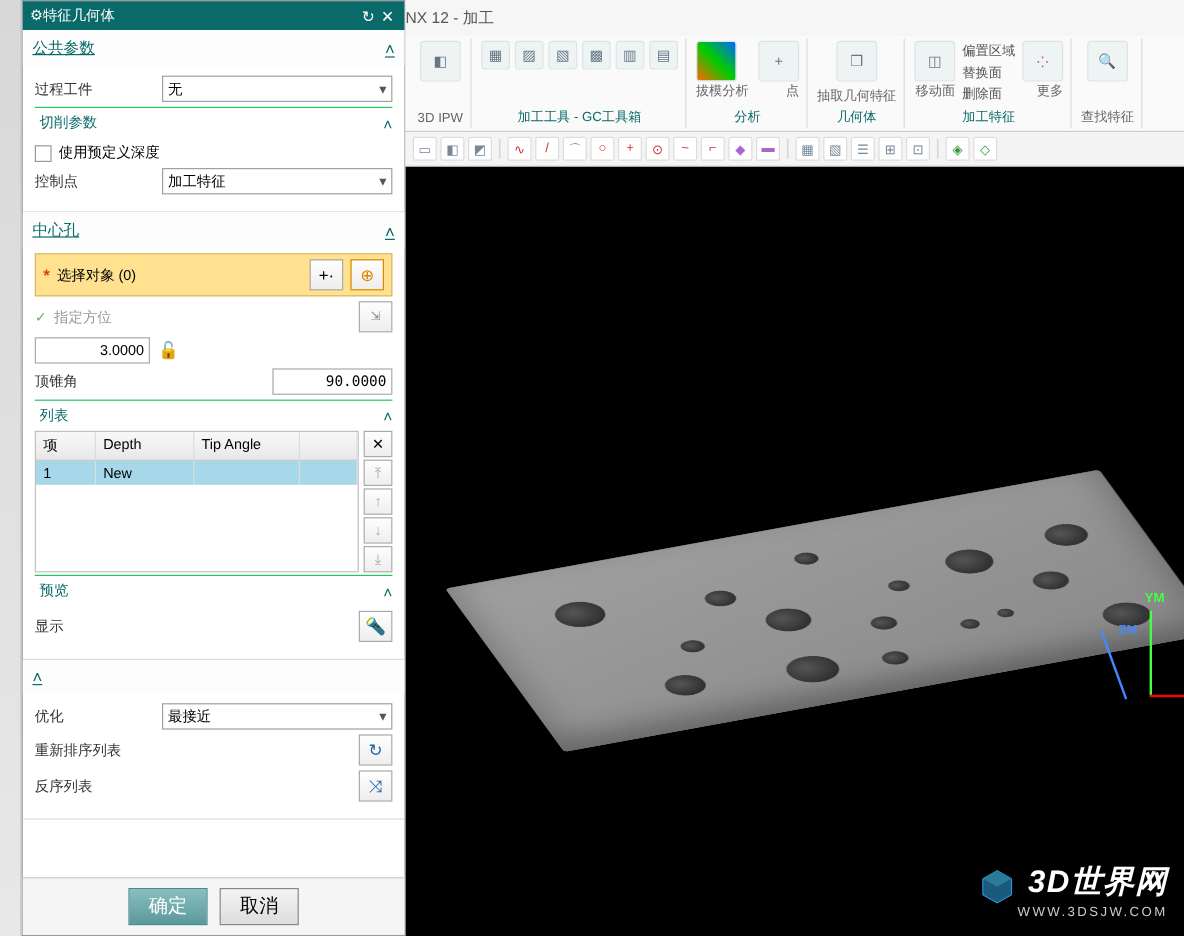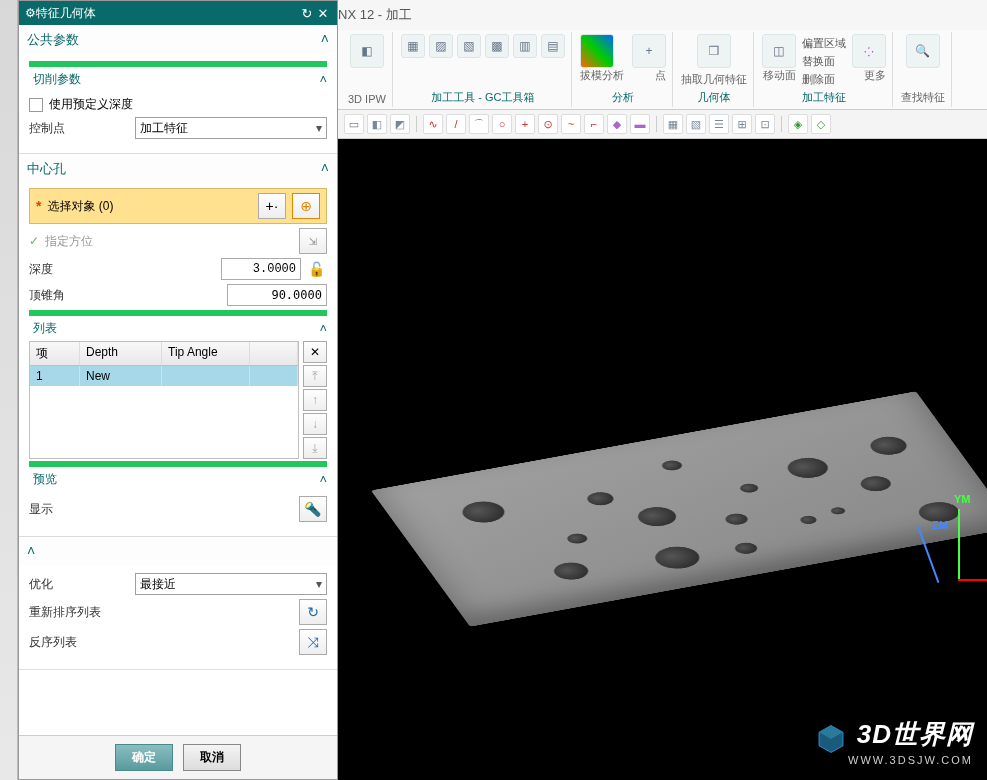"公共参数" .section-head { align-items: flex-start -> flex-end; text-decoration: none -> underline }
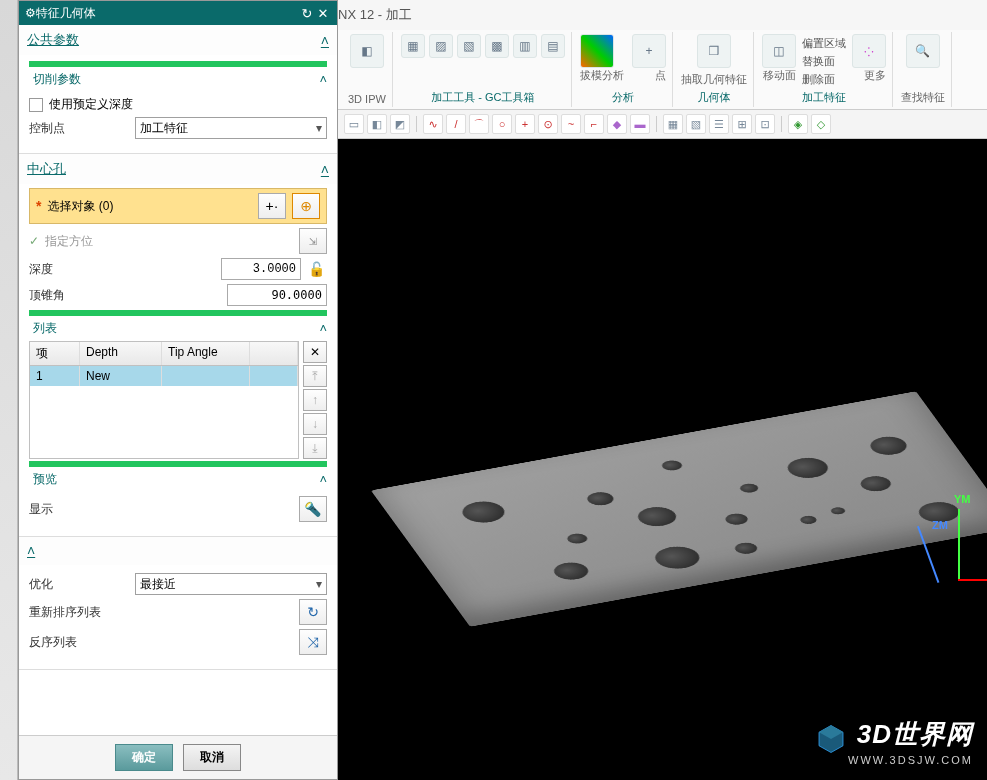"过程工件" div.row { html: none -> <div> <span>过程工件</span> <div> <span>无</span> </div> </div> }
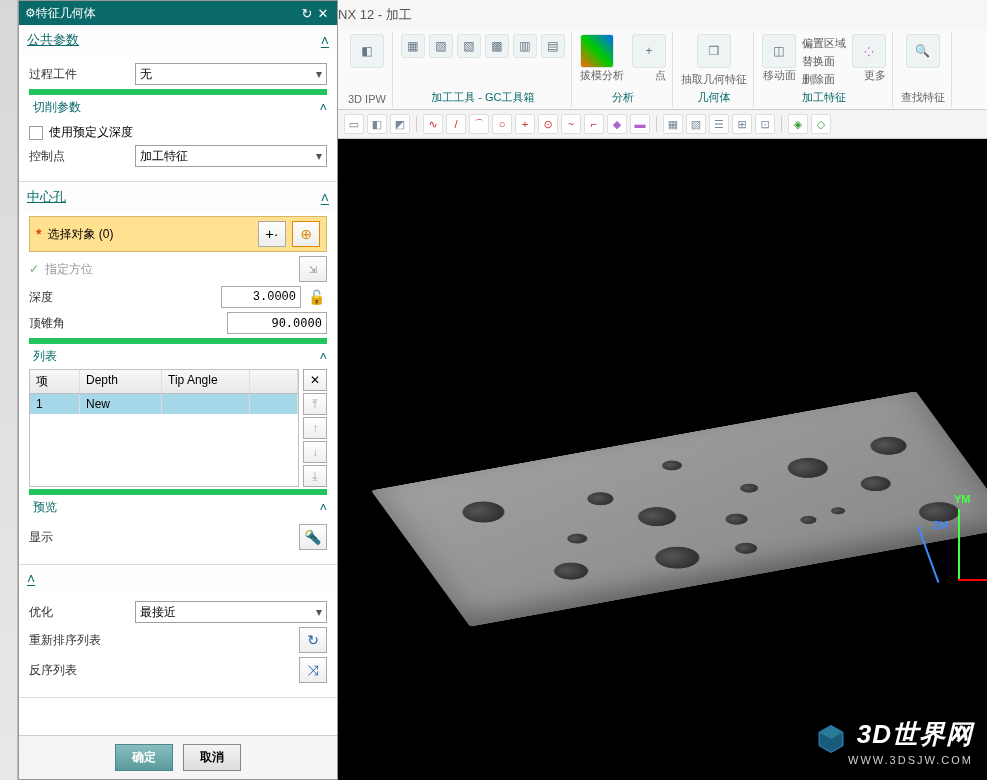"切削参数" .sub-section-head { align-items: center -> flex-end; border-top: 6px solid #22c55e -> 1px solid #22c55e }
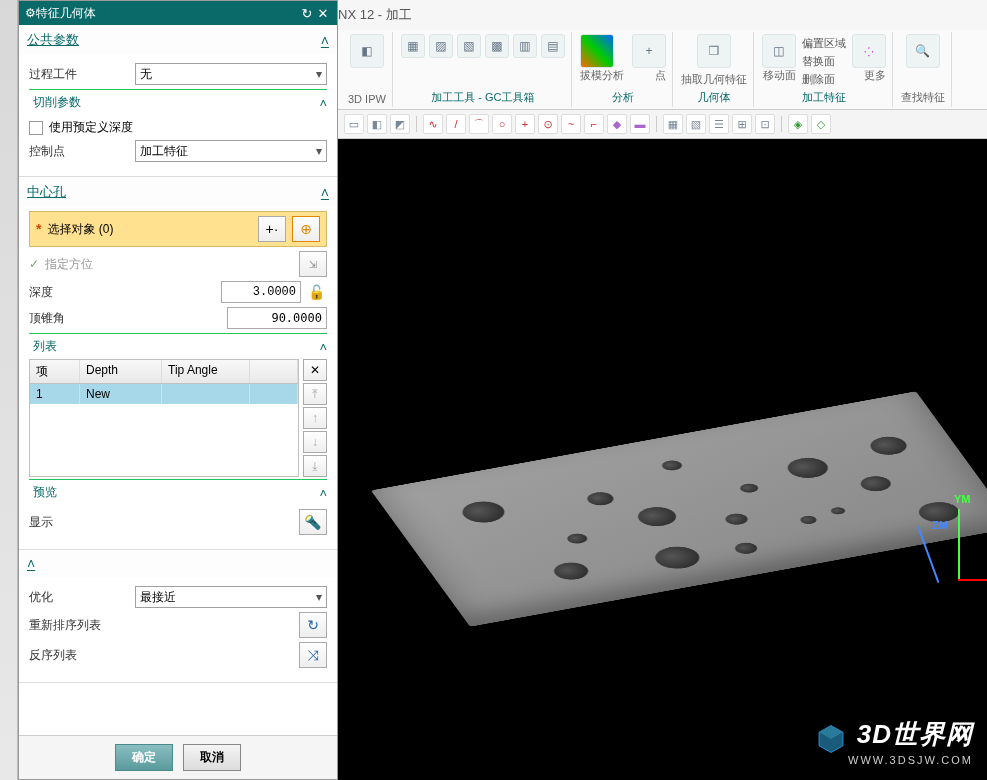"深度" span.lbl-wide { html: <span>深度</span> -> none }
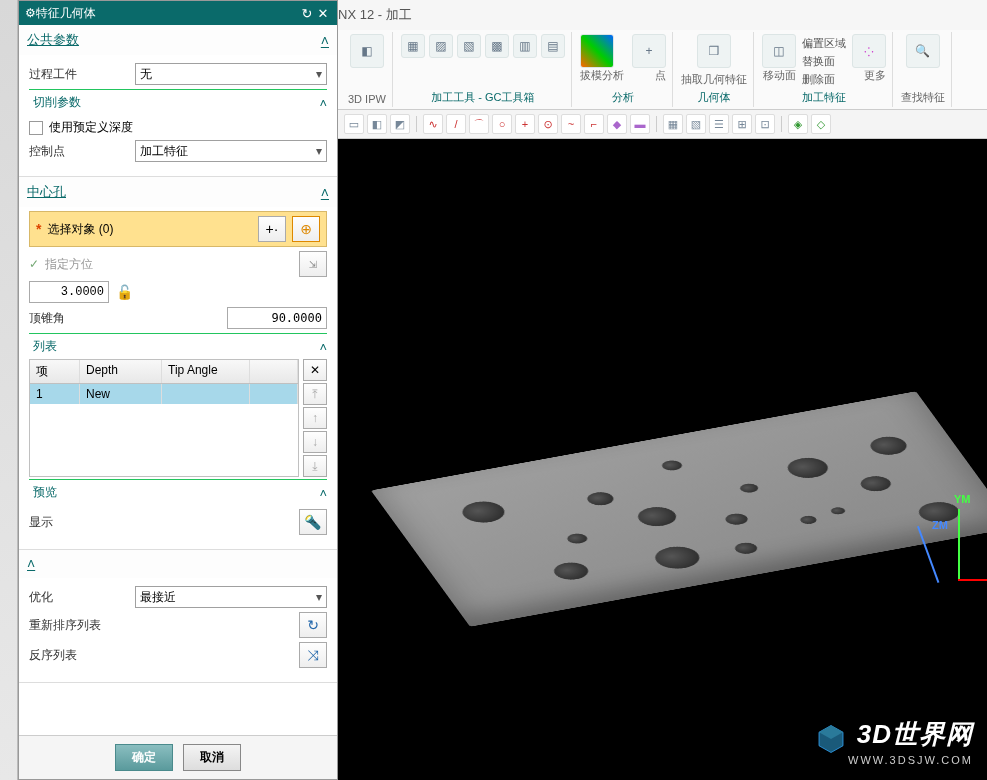"3.0000" .num-input { font-family: Liberation Mono, monospace -> Liberation Sans, sans-serif; width: 80px -> 96px }
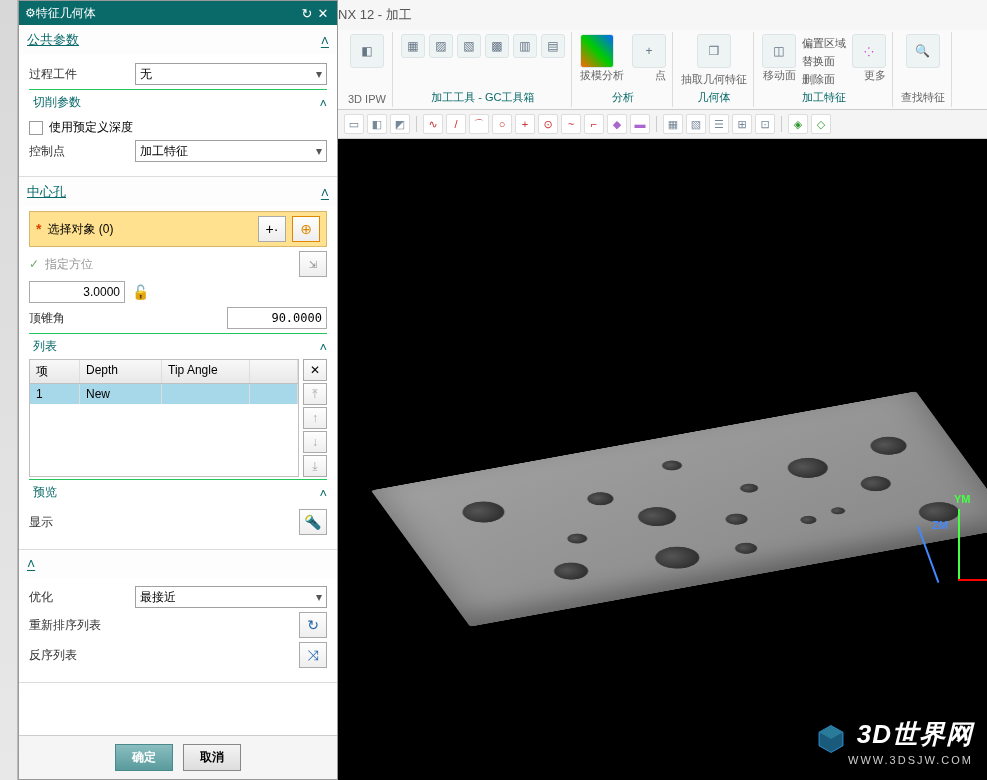"确定" .btn { font-size: 12px -> 16px; font-weight: bold -> none }
